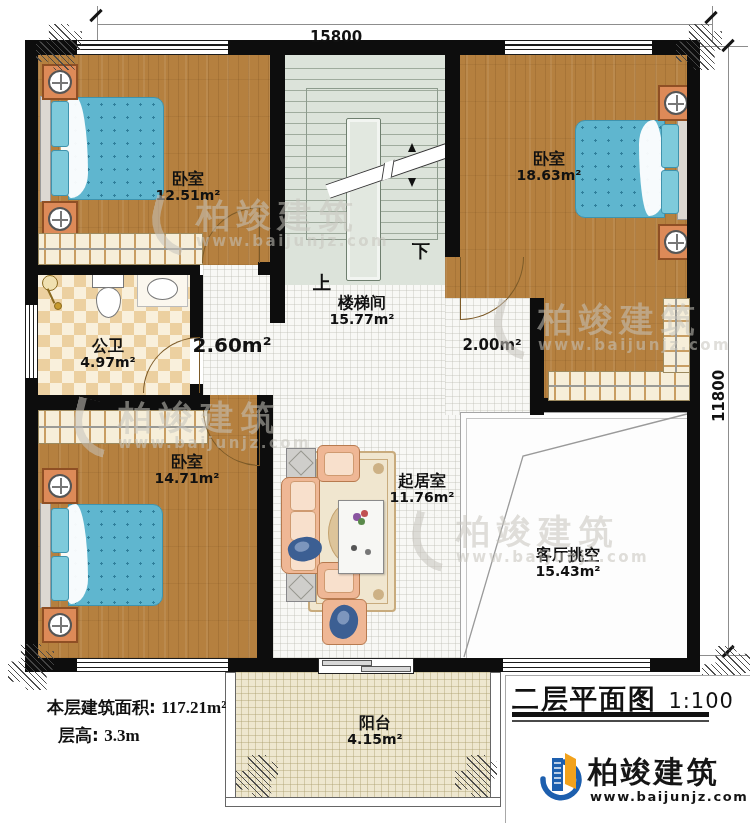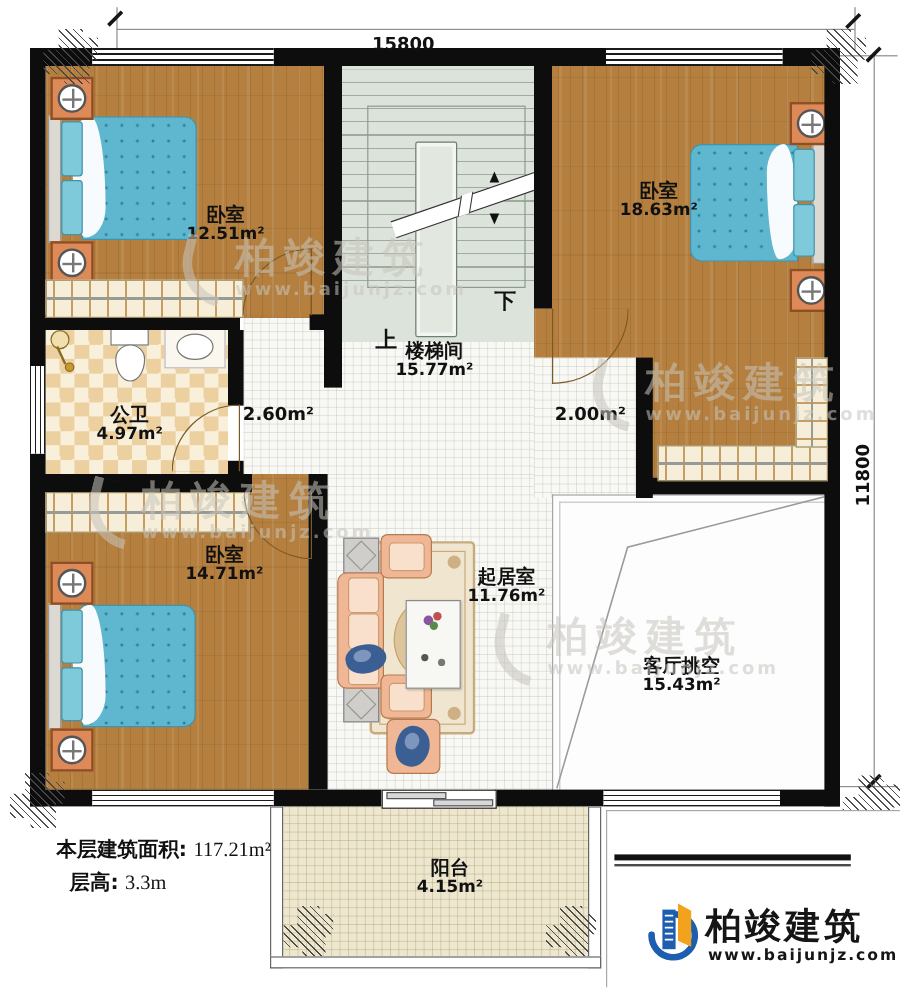"楼梯间" div.abs { top: 300px -> 311px }
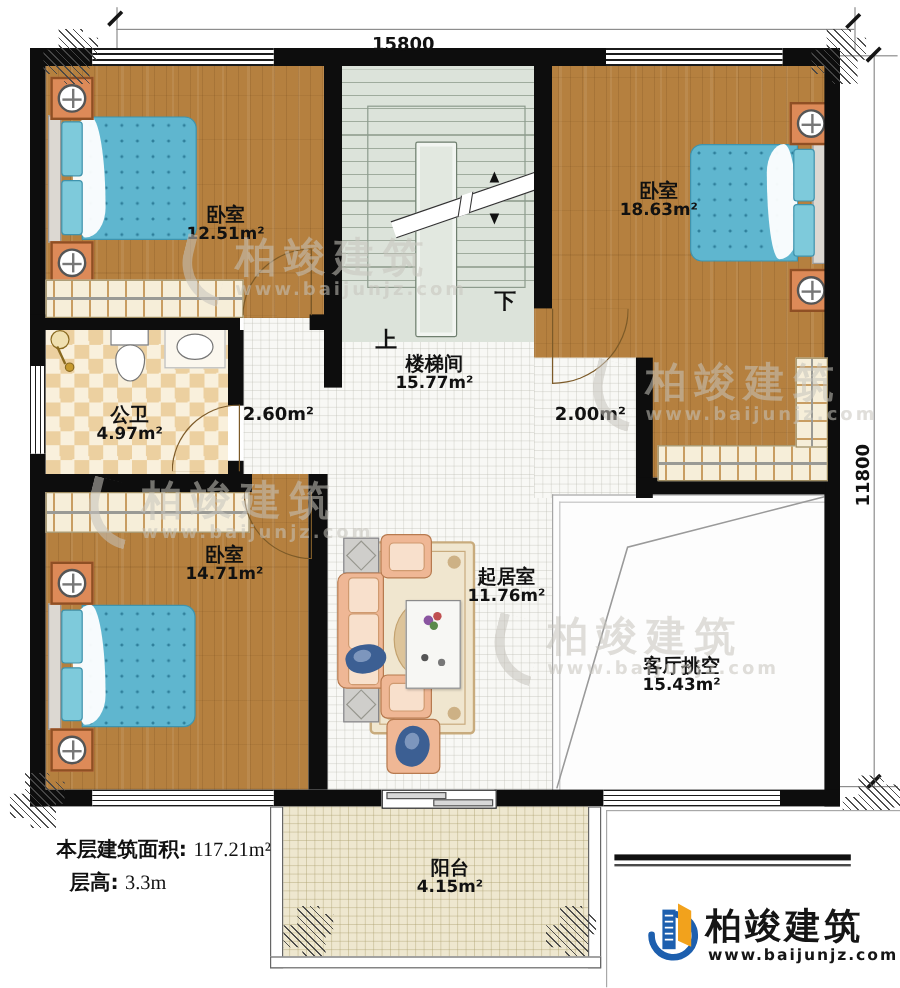"2.60m²" div.ar { font-size: 15px -> 20px }
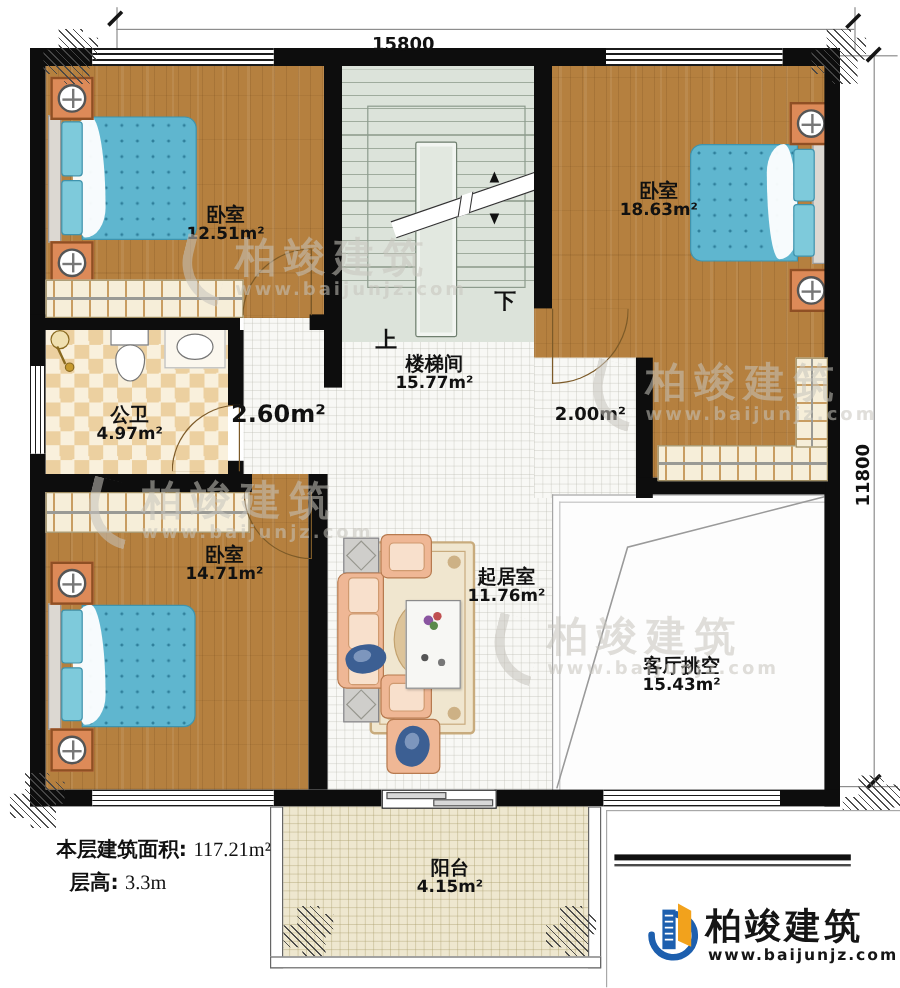"117.21m²" .info-line .vl { font-weight: normal -> bold }
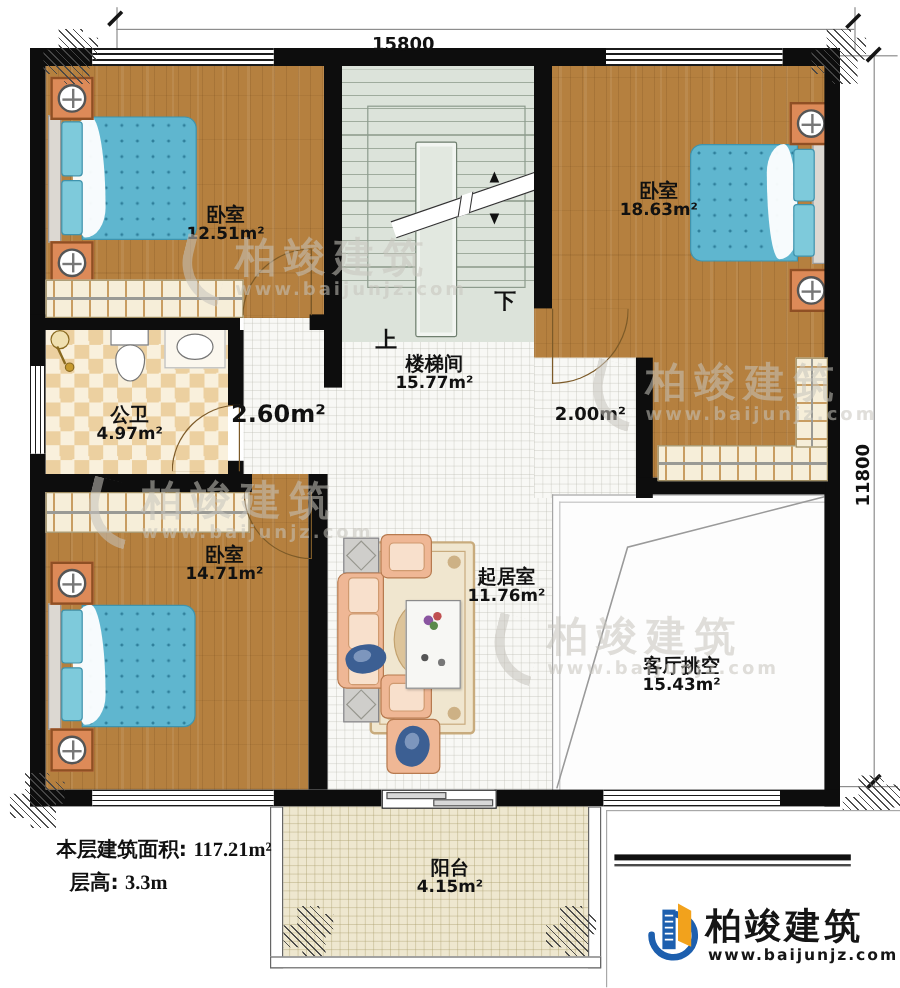"二层平面图 1:100" div.abs { html: none -> <div> <span>二层平面图</span> <span>1:100</span> </div> }
